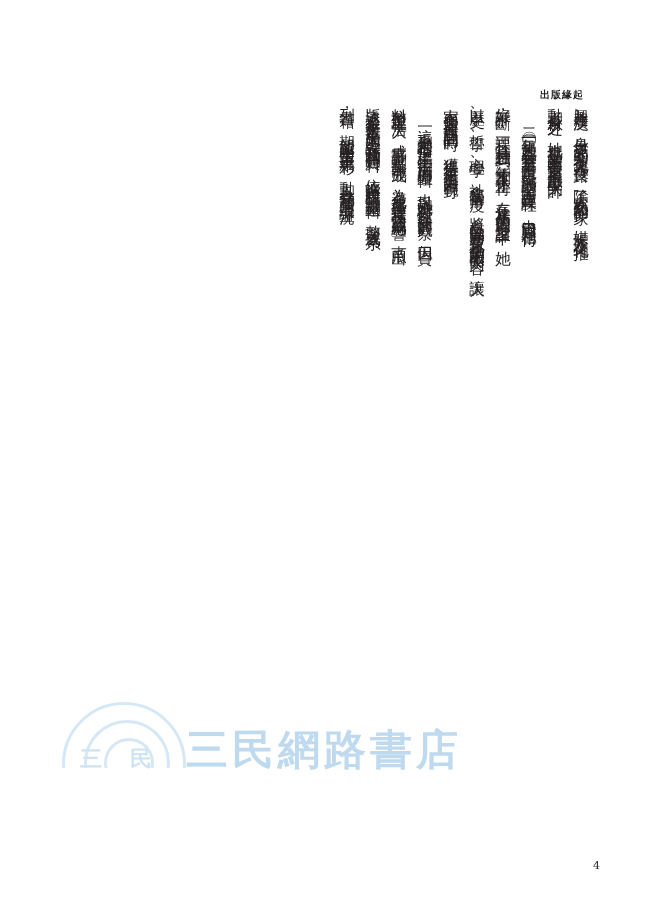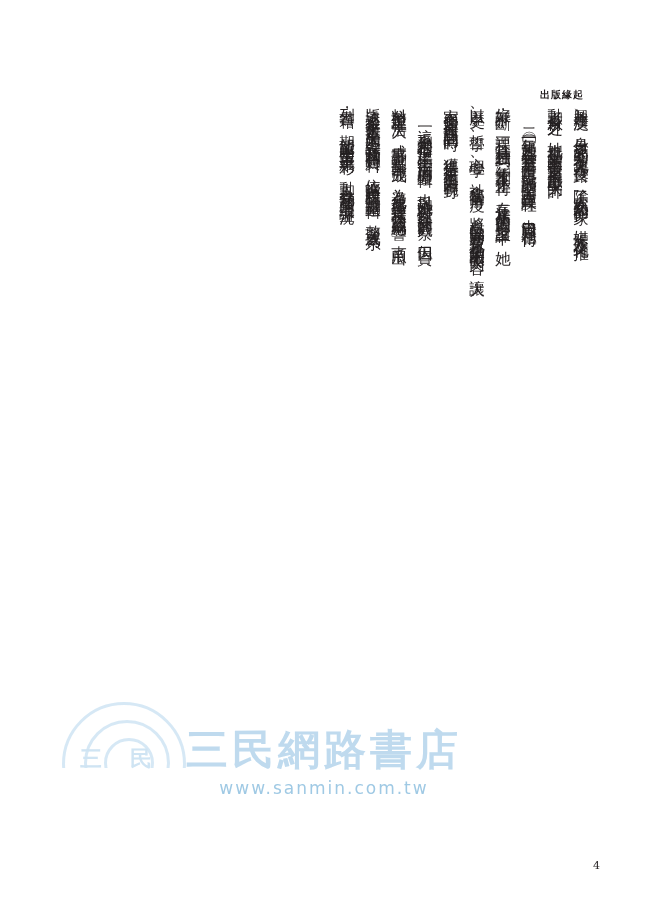"www.sanmin.com.tw" div { html: <div>www.sanmin.com.tw</div> -> none }
